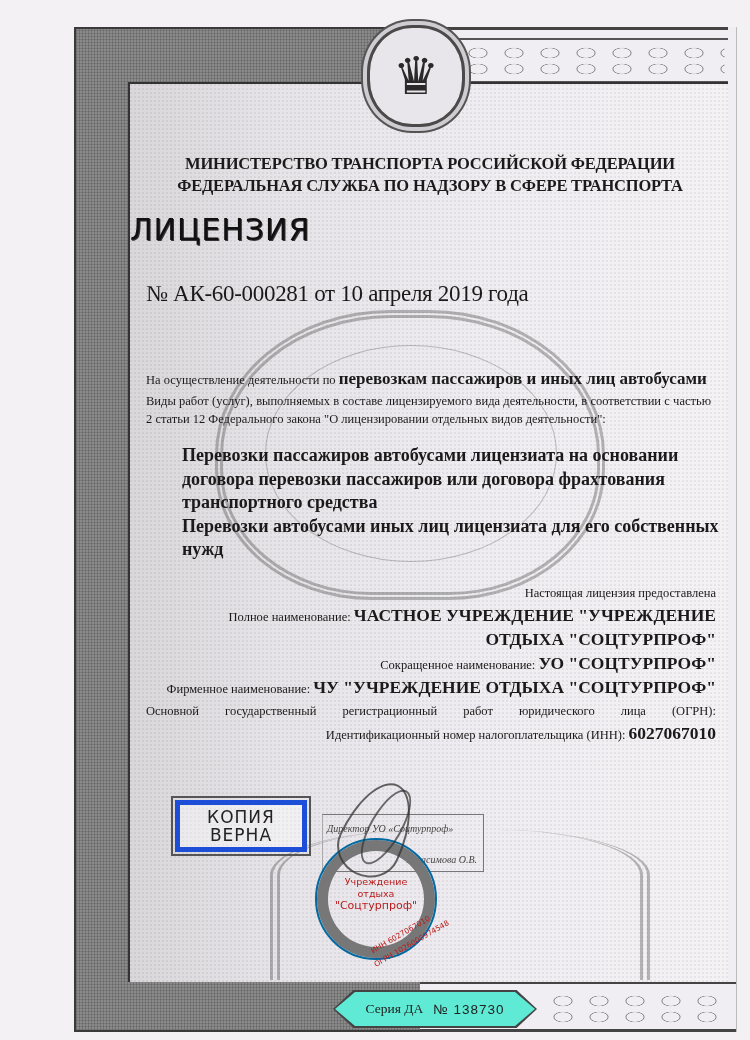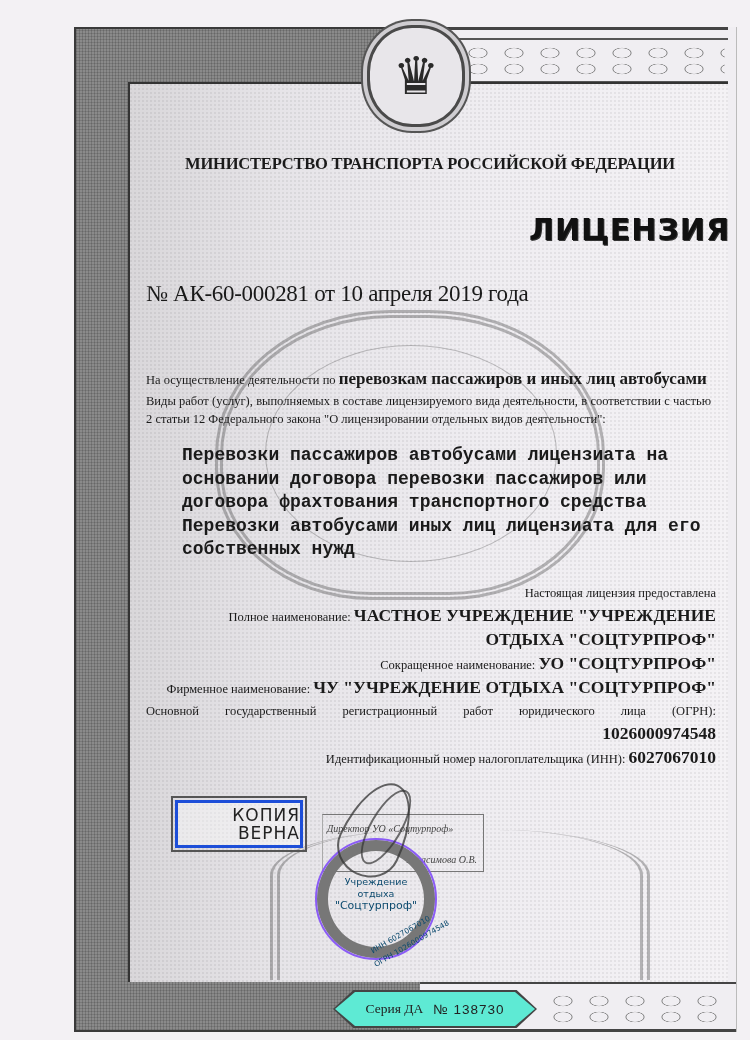"ФЕДЕРАЛЬНАЯ СЛУЖБА ПО НАДЗОРУ В" div { html: none -> <div>ФЕДЕРАЛЬНАЯ СЛУЖБА ПО НАДЗОРУ В СФЕРЕ ТРАНСПОРТА</div> }
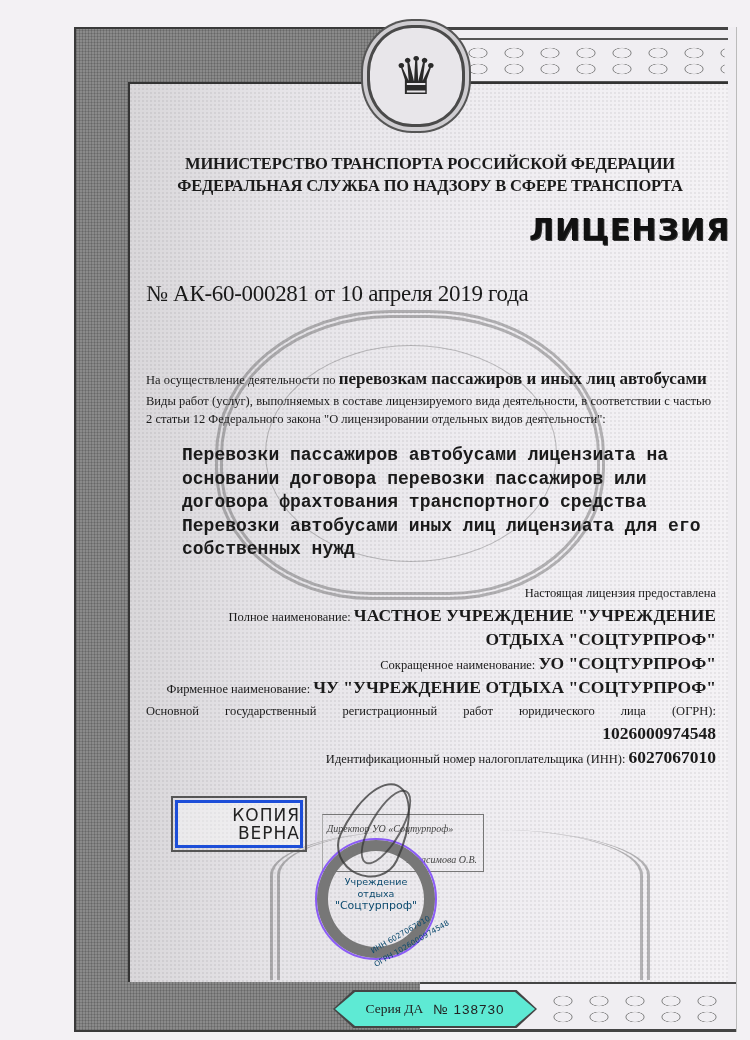"ЛИЦЕНЗИЯ" .title { font-weight: bold -> normal; text-align: right -> left }
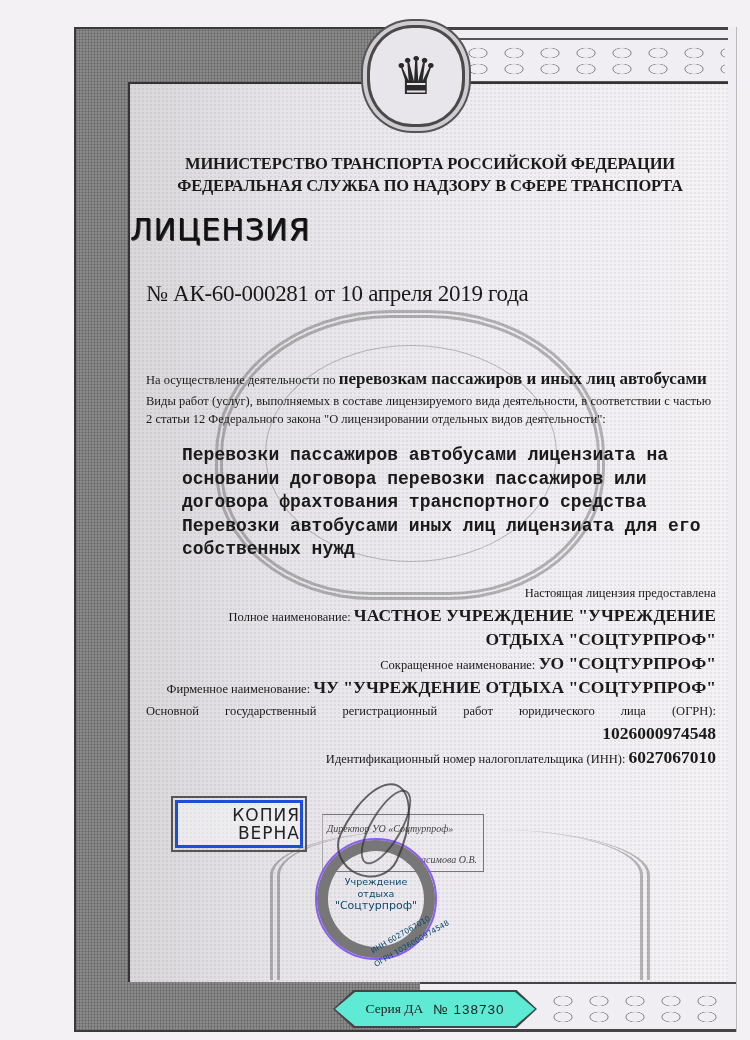"Перевозки пассажиров автобусами" .works-list { font-family: Liberation Mono, monospace -> none }
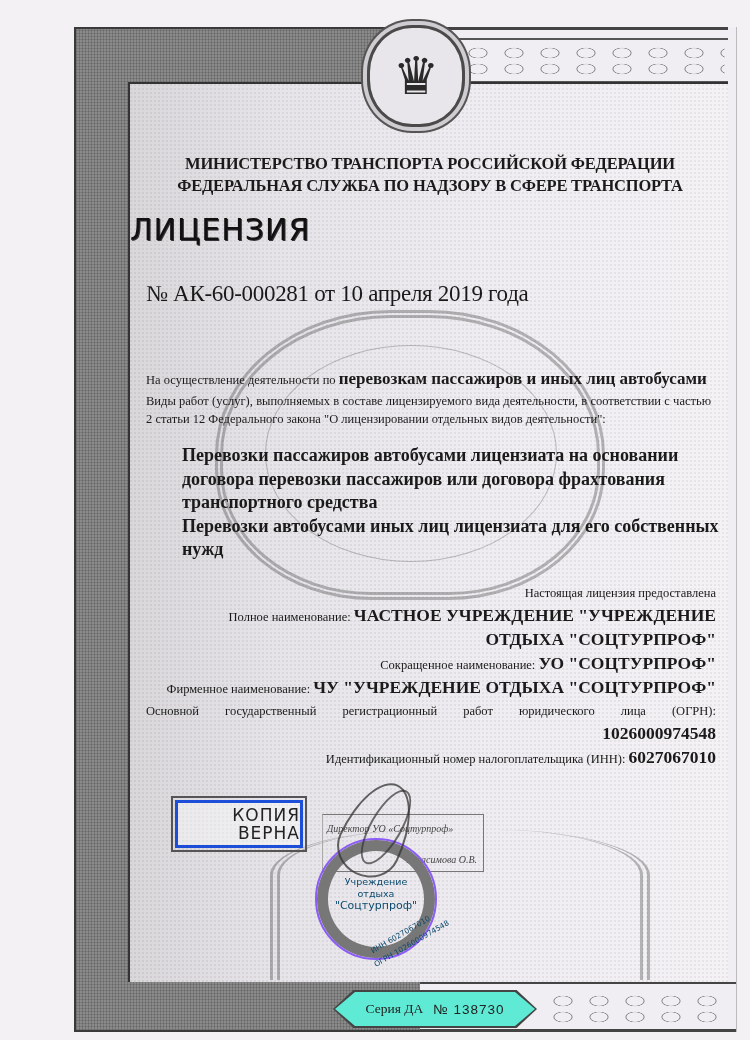"1026000974548" span.line { html: <span> <b>1026000974548</b> </span> -> none }
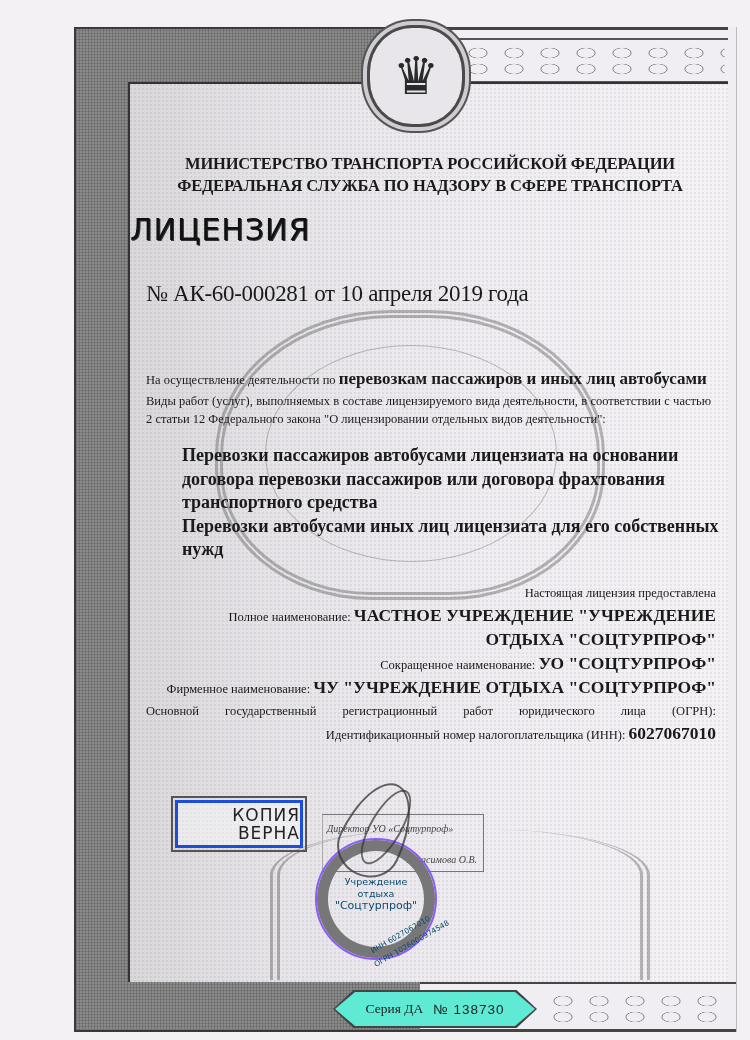"КОПИЯ" .copy-stamp { border: 3px solid #1d4ed8 -> 5px solid #1d4ed8; text-align: right -> center }
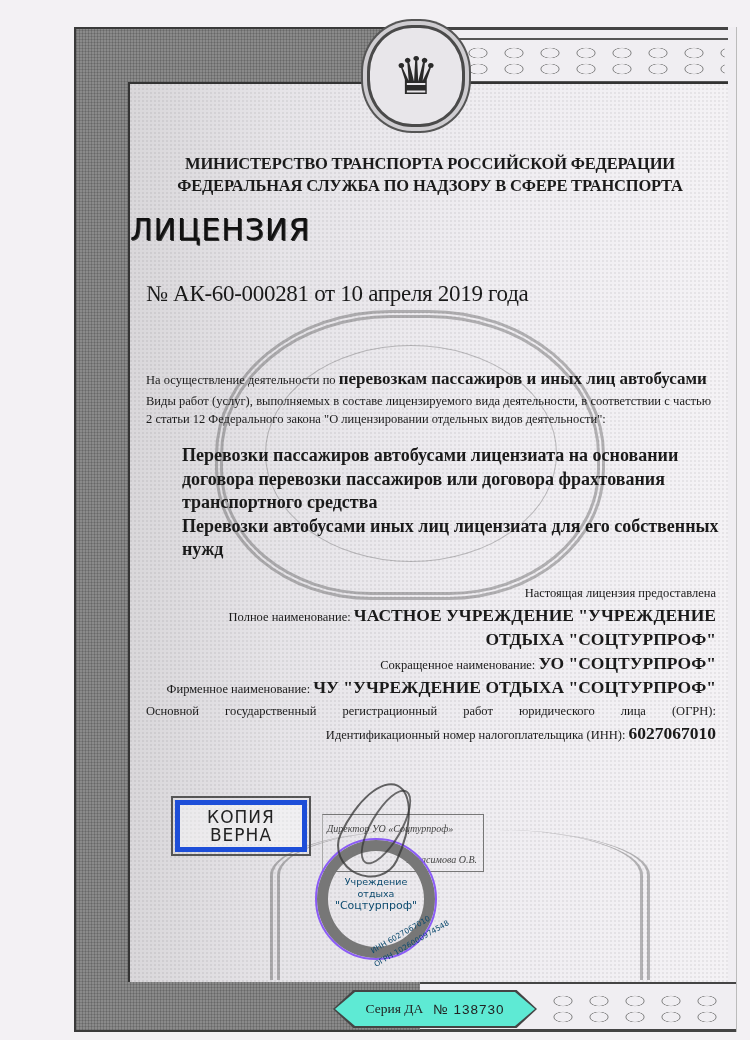"Учреждение" .seal { border: 2px solid #8b5cf6 -> 2px solid #0369a1; color: #0c4a6e -> #b91c1c }
